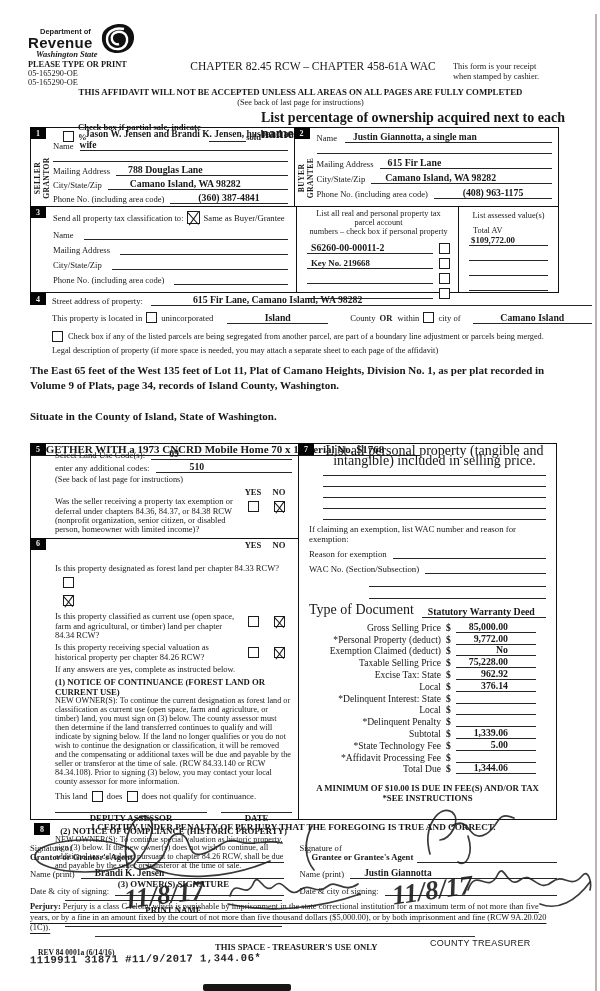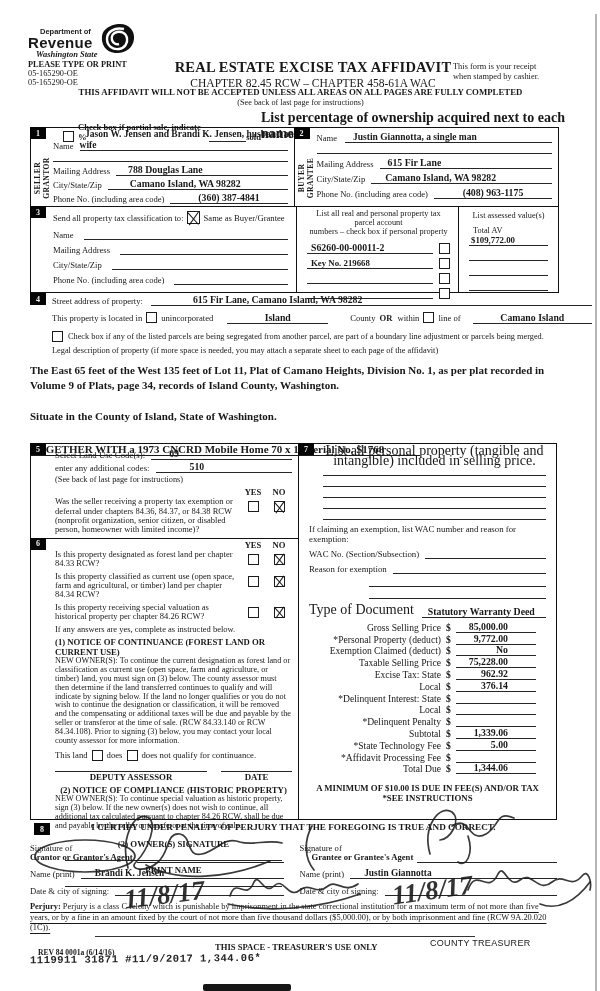"REAL ESTATE EXCISE TAX AFFIDAVIT" div { html: <div>REAL ESTATE EXCISE TAX AFFIDAVIT</div> -> none }
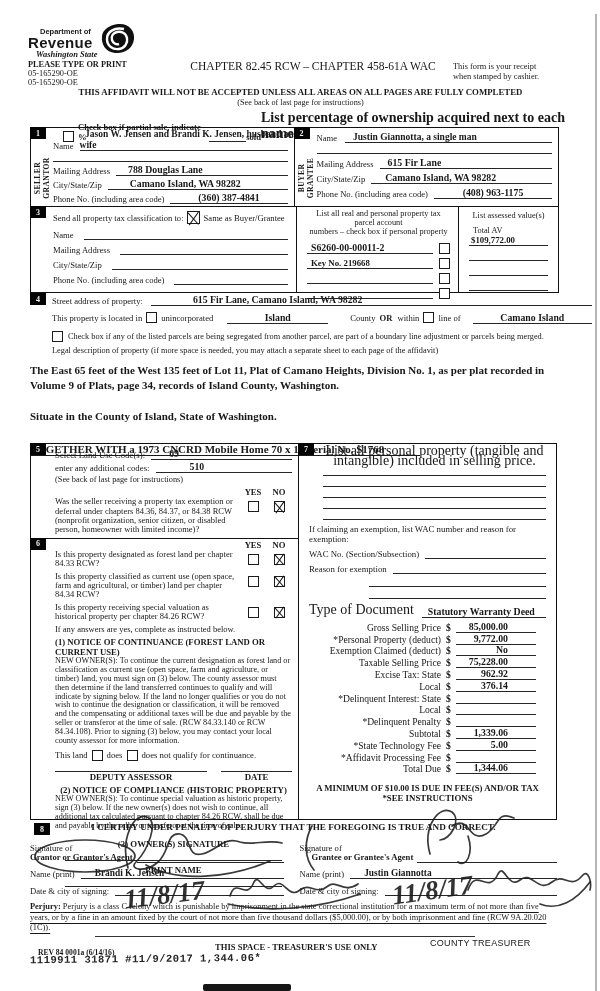"line of" span.flab { text: line -> city }
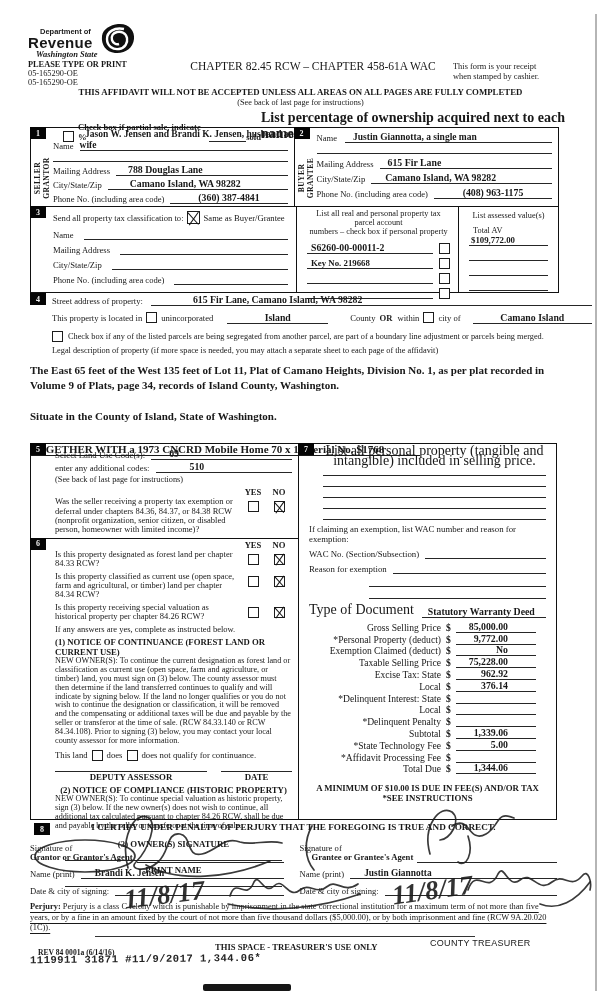"Is this property designated as" div.qrow { flex-direction: none -> column; margin-top: 0 -> 14px }
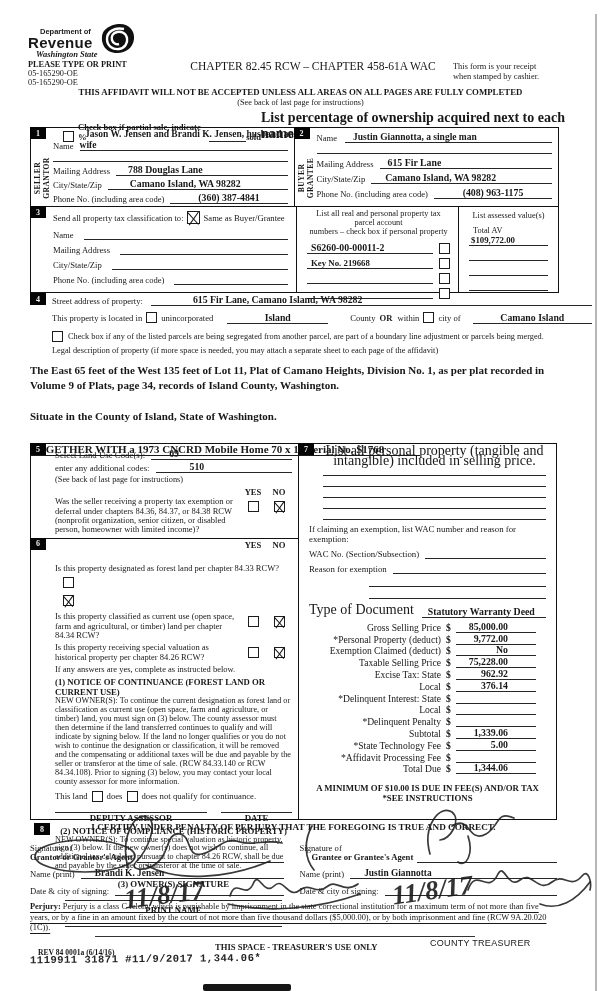"WAC No. (Section/Subsection)" div.frow { order: before "Reason for exemption" -> after "Reason for exemption" }
